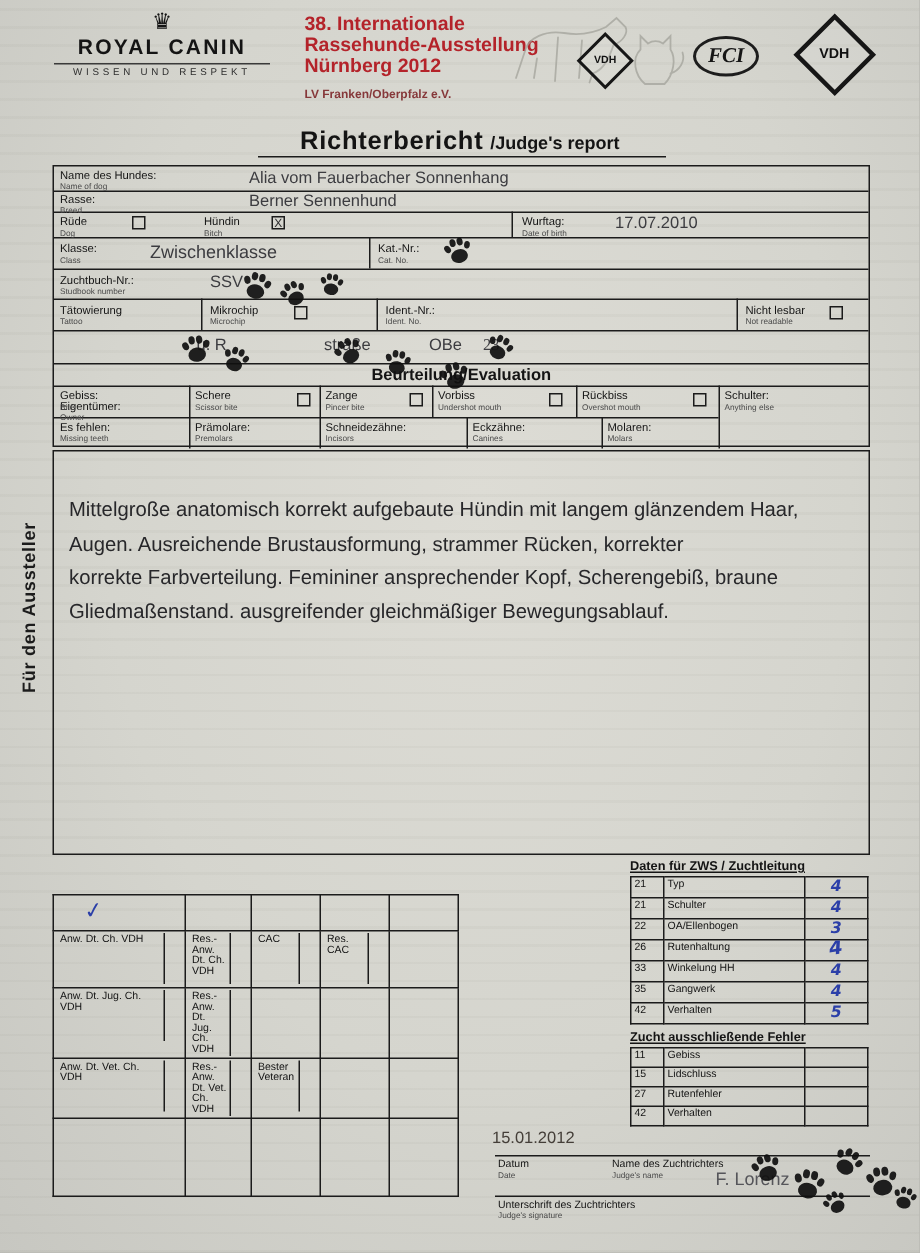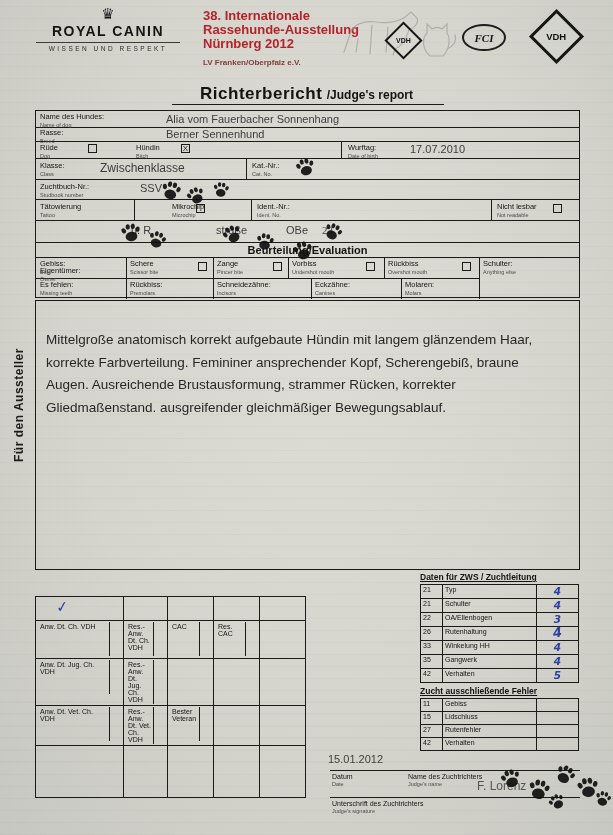"FCI" .fcitext { font-size: 11px -> 14px }
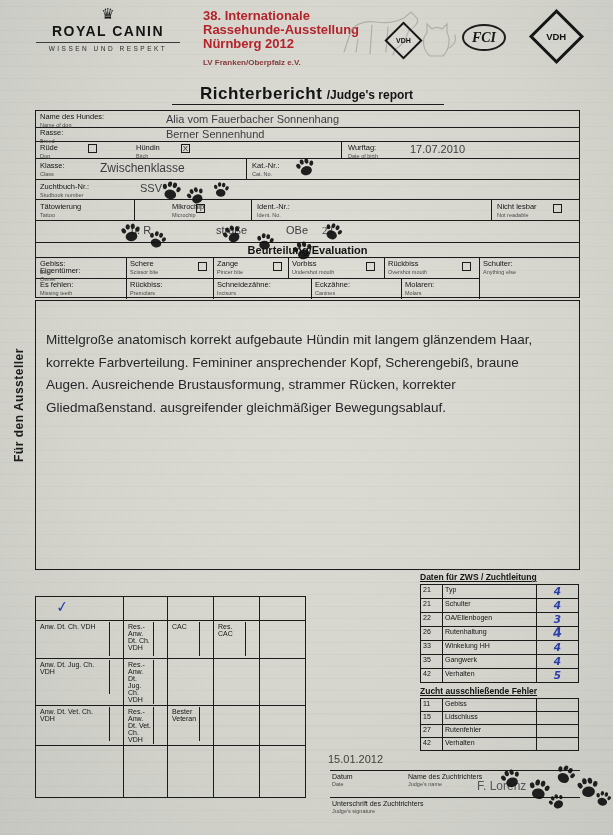"Mikrochip" div.abs { margin-left: 32px -> none }
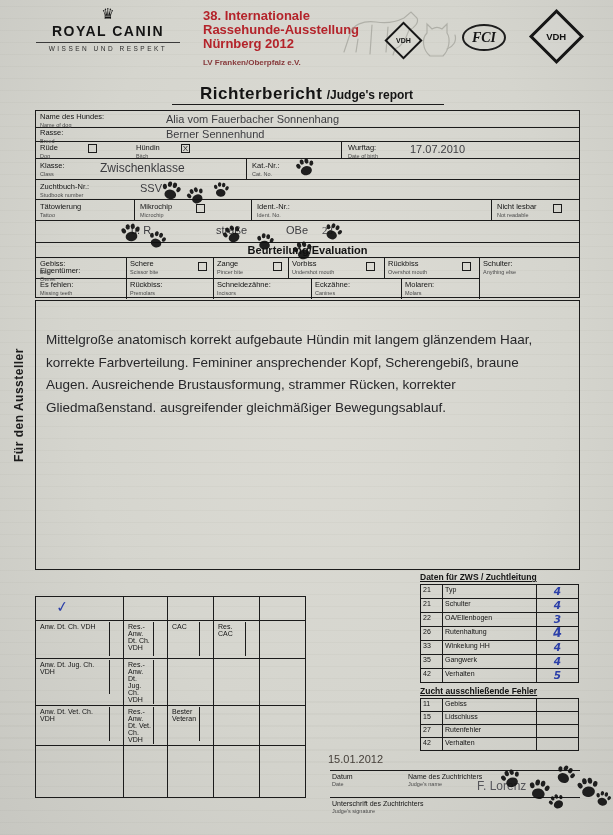"Rückbiss:" div.lbl { text: Rückbiss -> Prämolare }
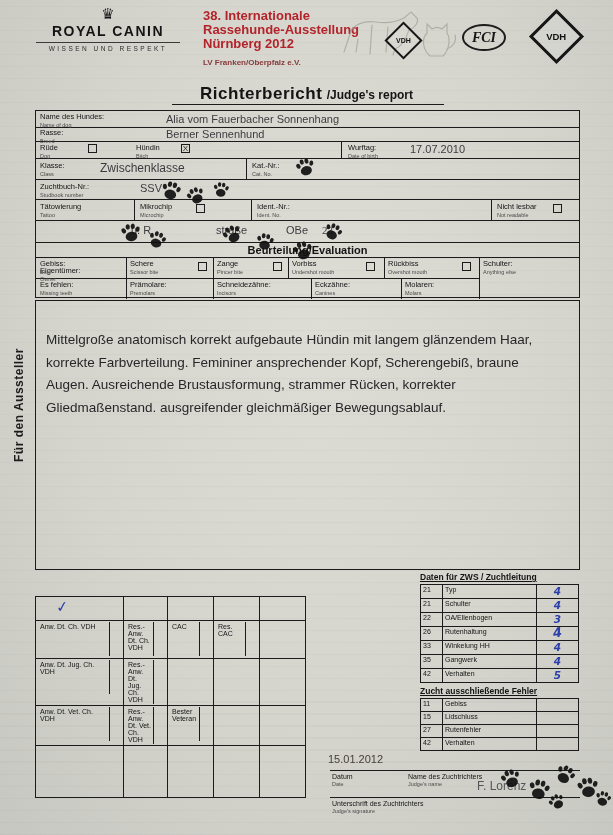"korrekte Farbverteilung. Femininer" div.report-line { order: before "Augen. Ausreichende Brustausformung," -> after "Augen. Ausreichende Brustausformung," }
